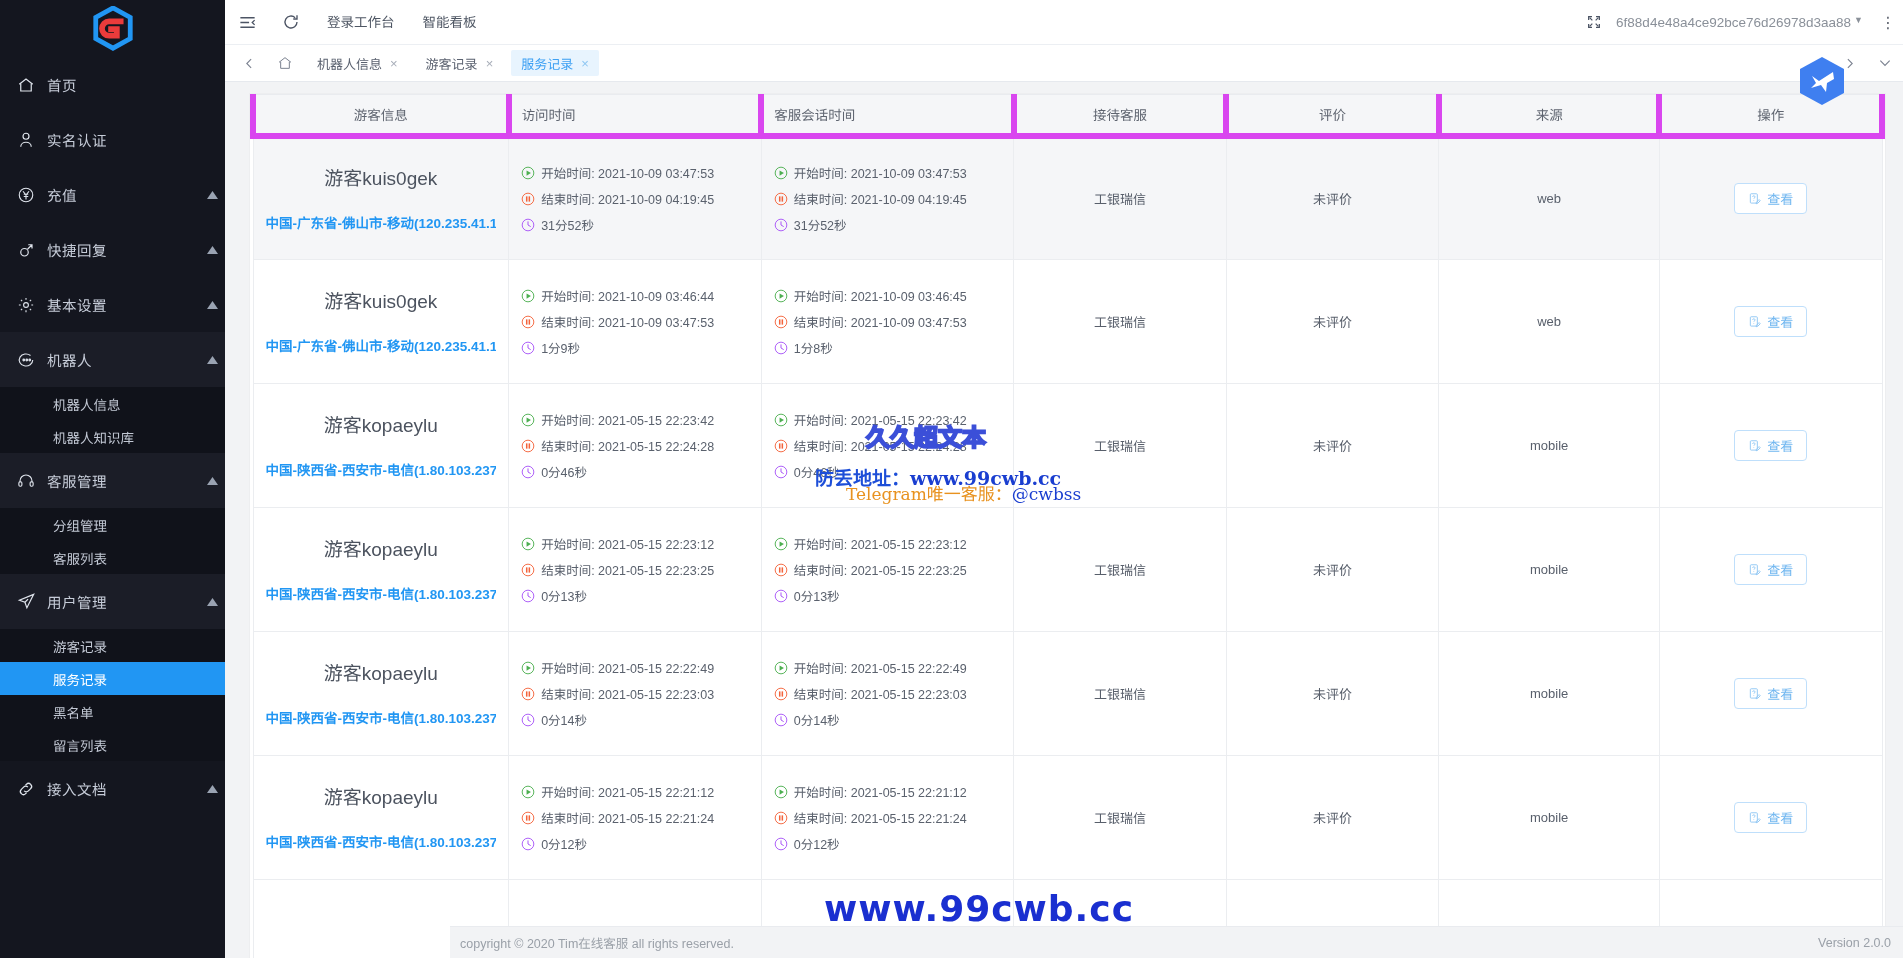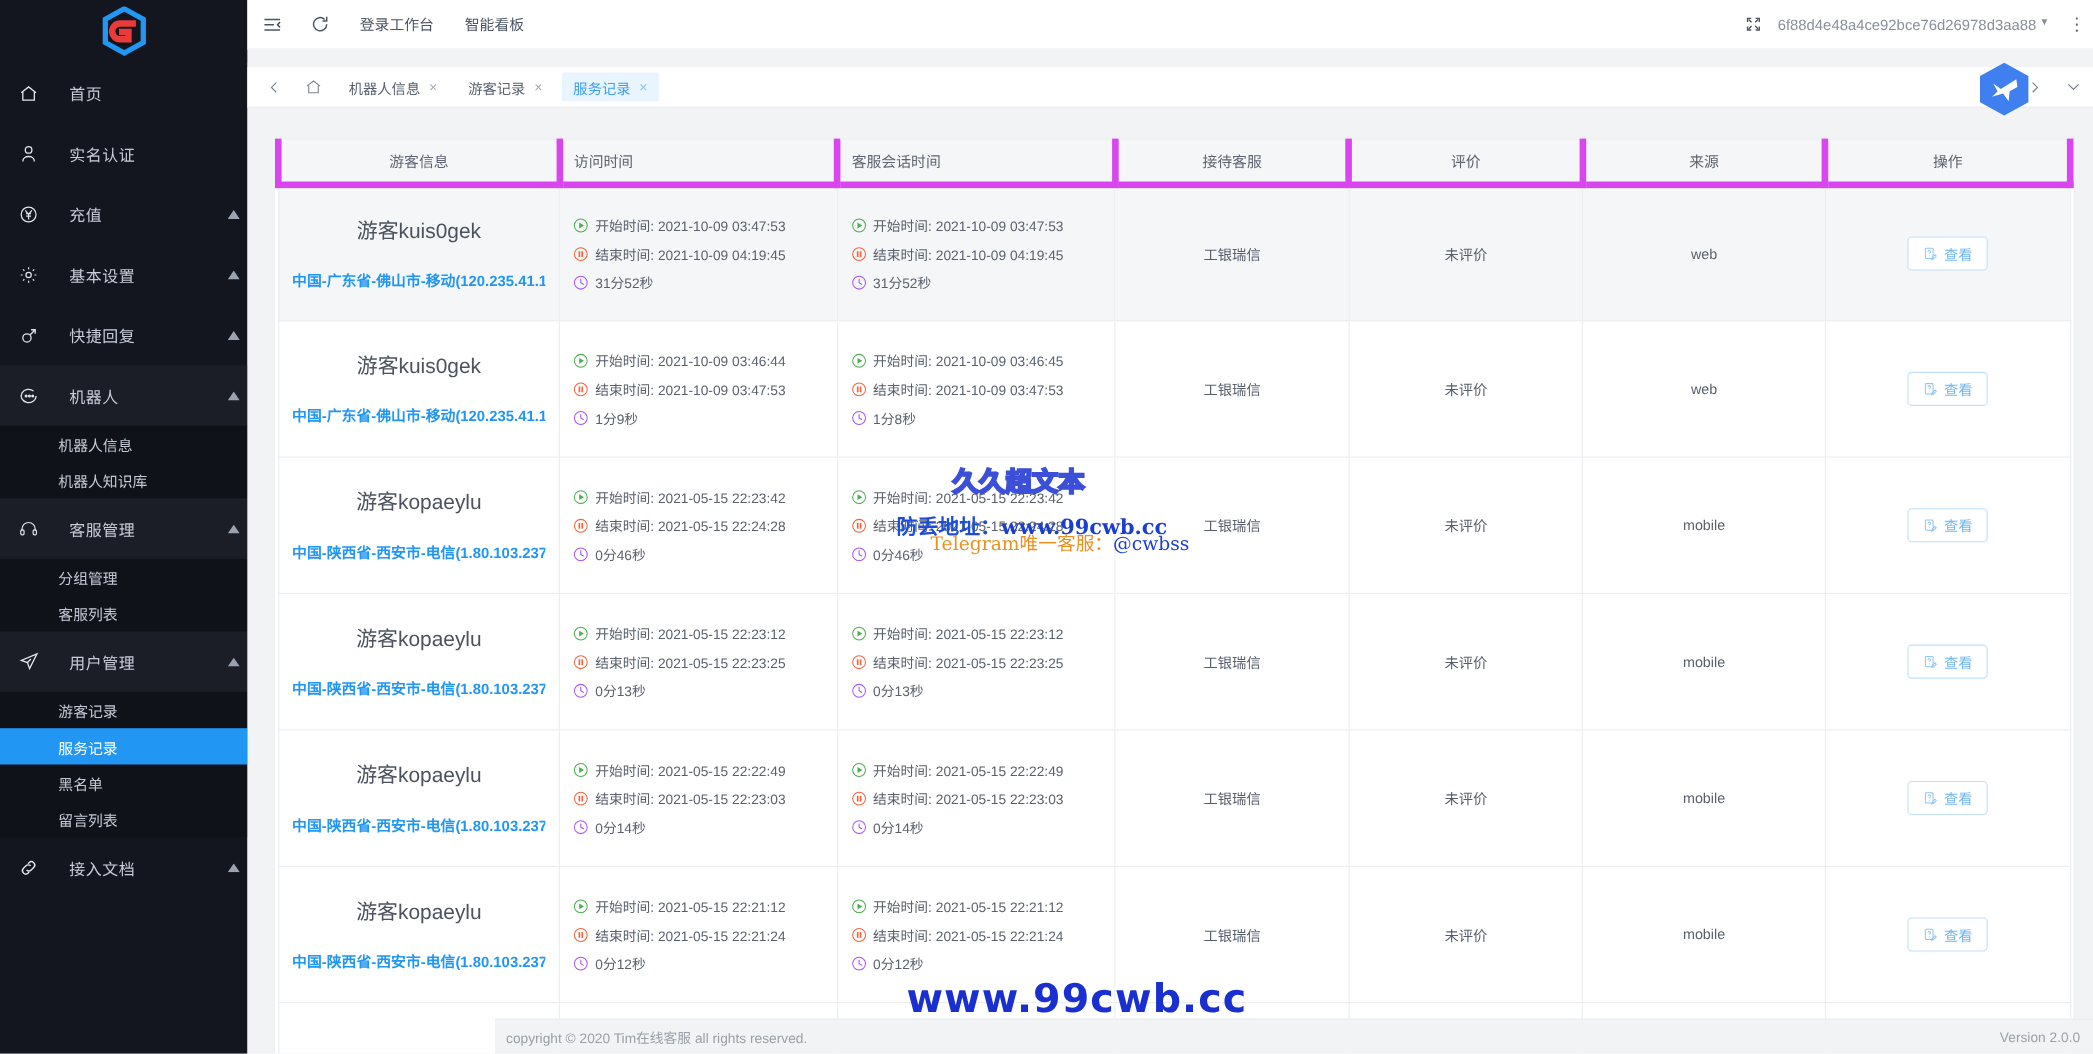"登录工作台" .main { gap: 16px -> none }
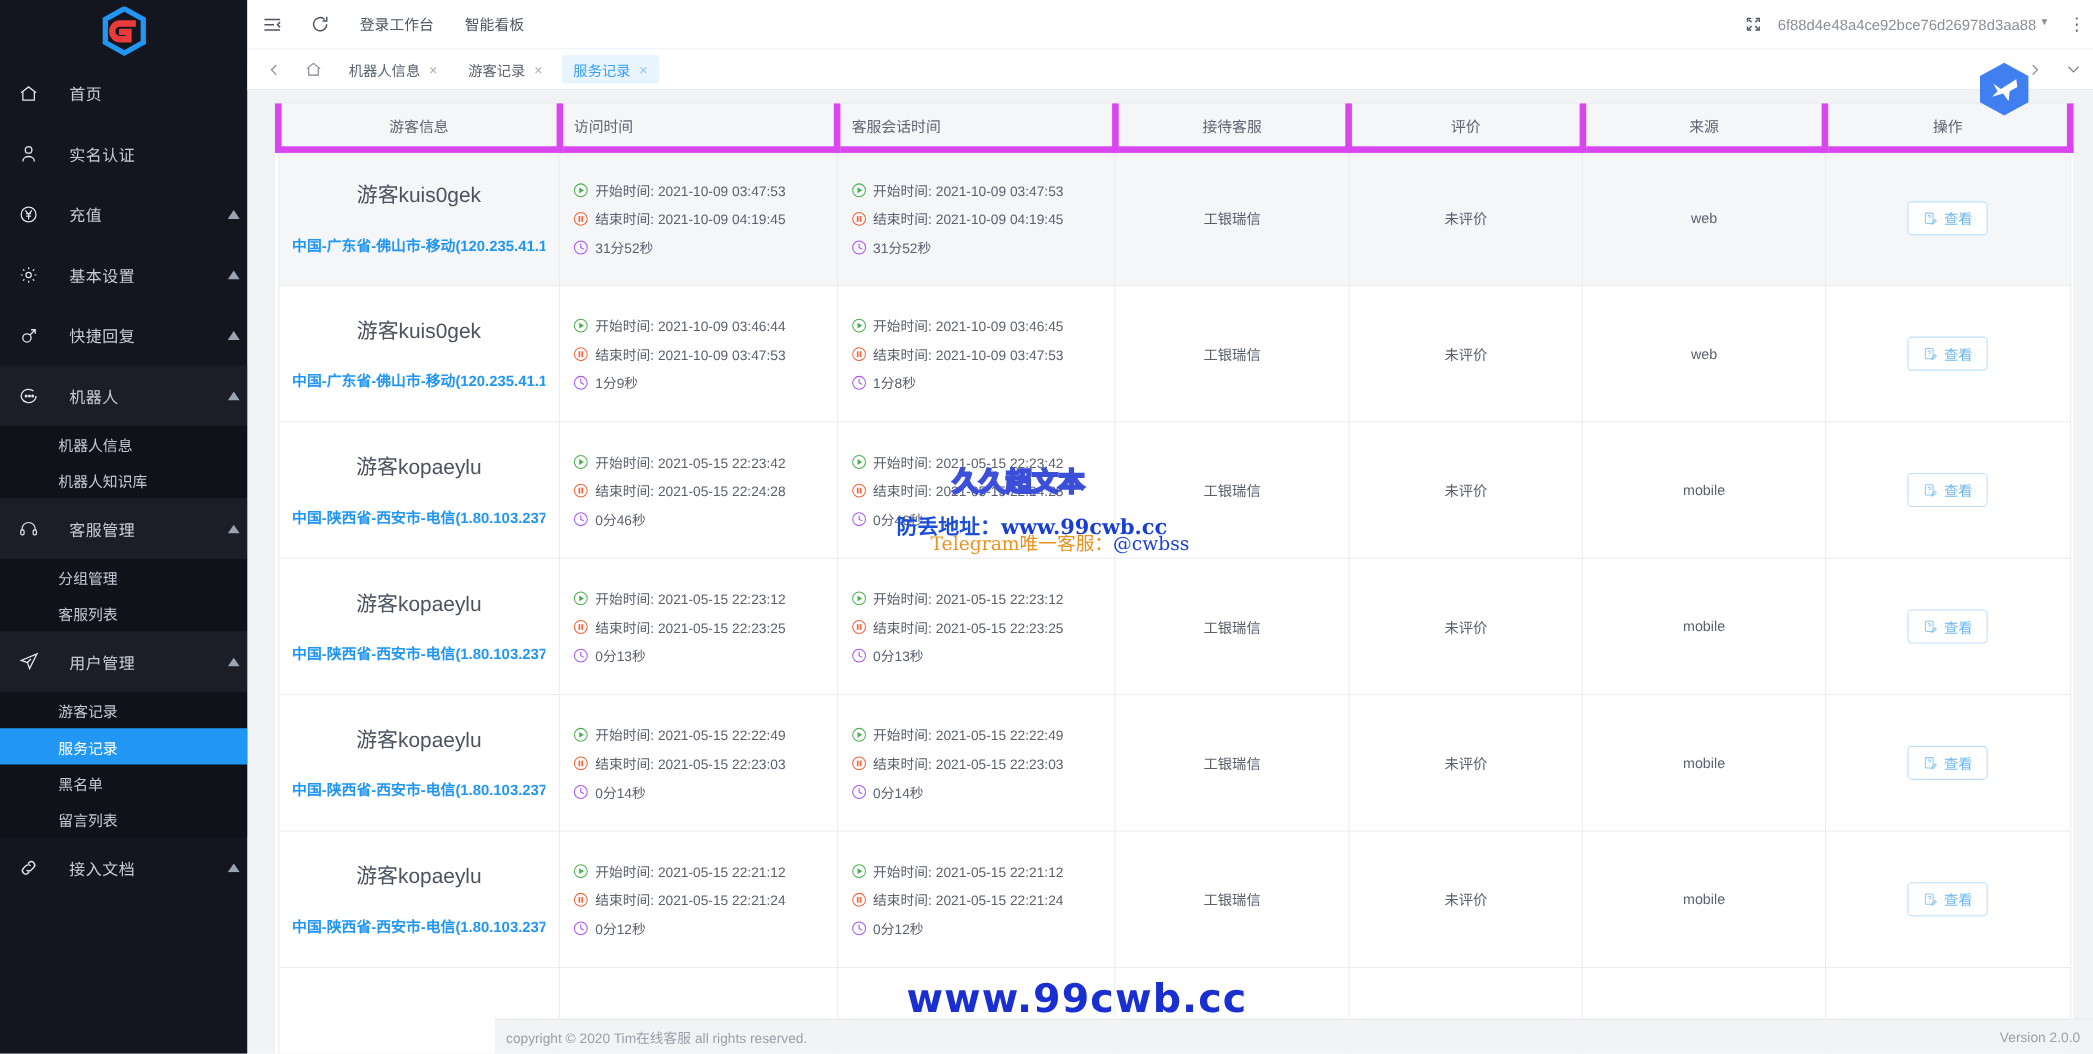"首页" .nav-item .lbl { margin-left: 16px -> none }
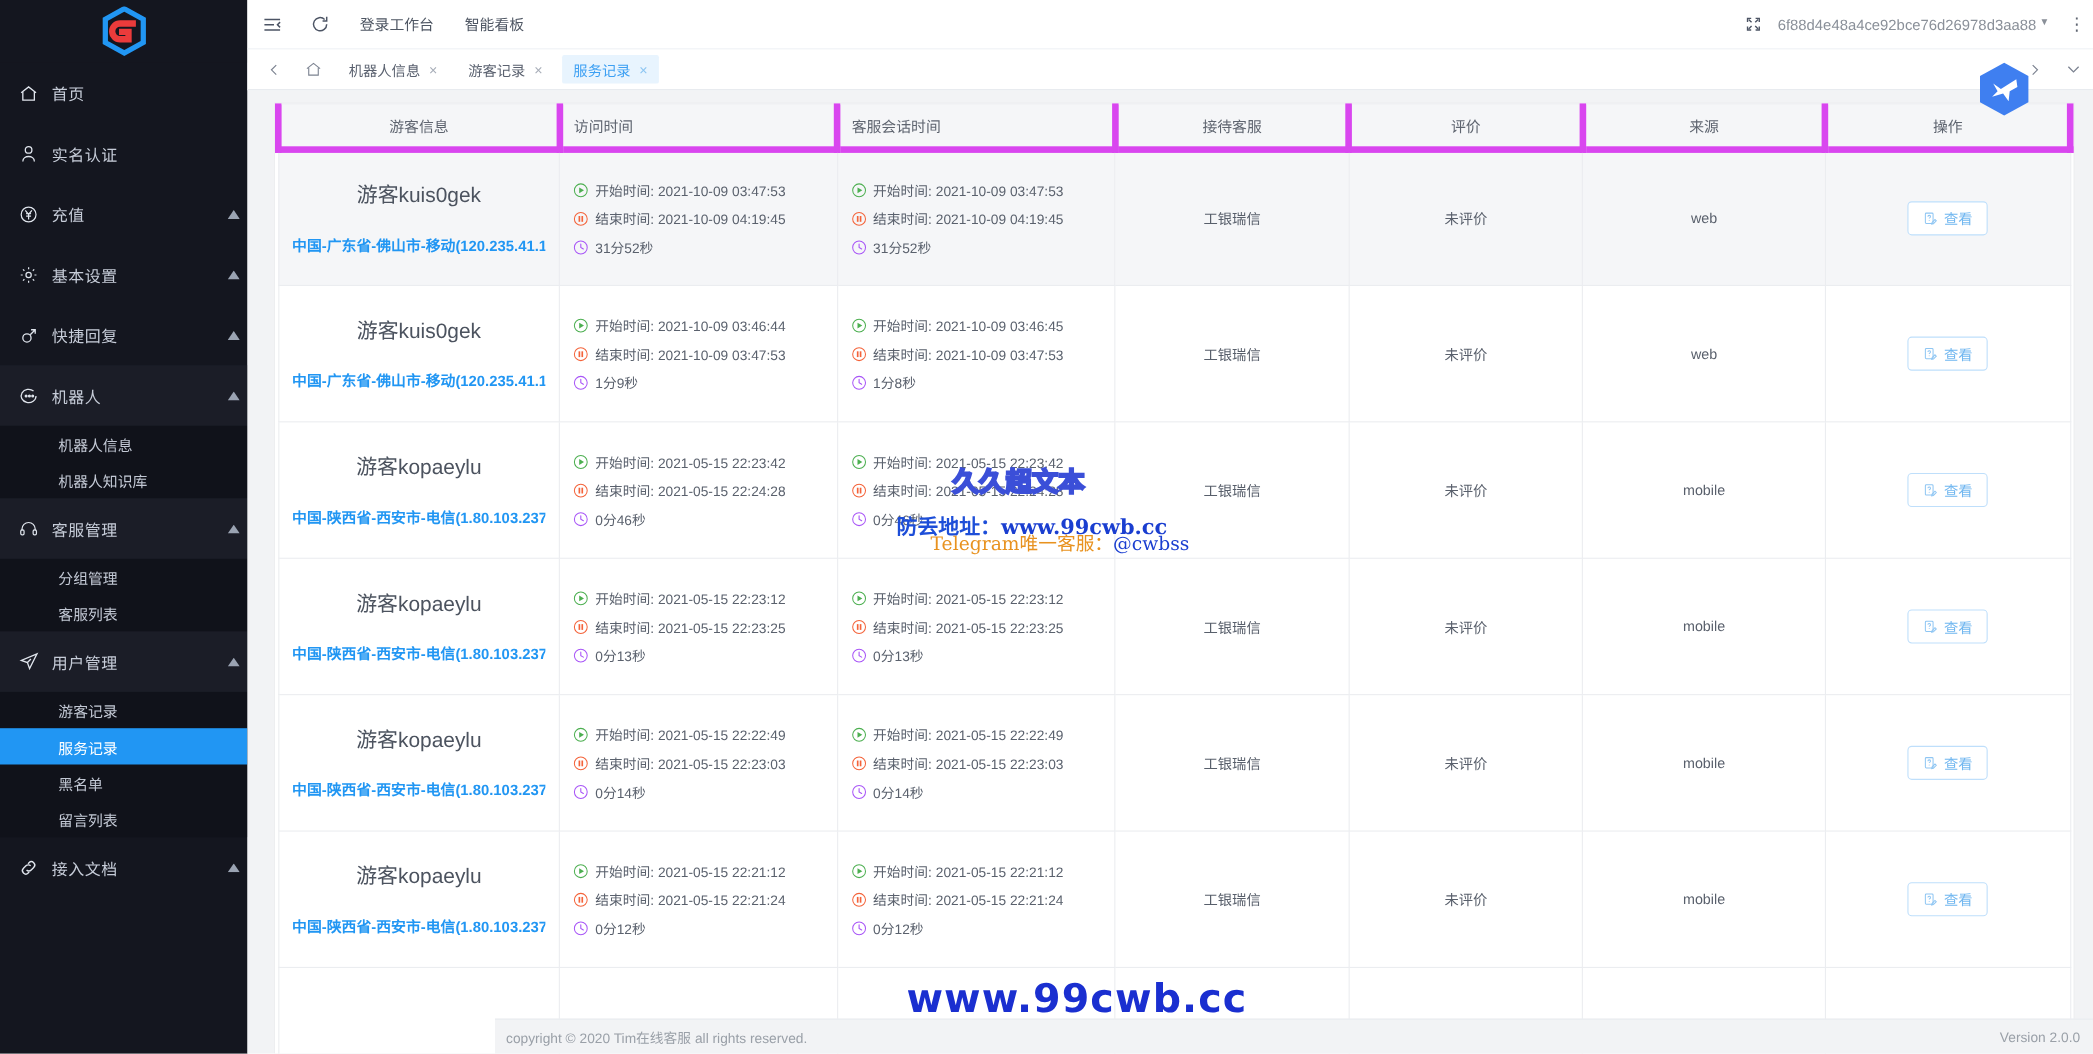"基本设置" li.nav-item { order: before "快捷回复" -> after "快捷回复" }
